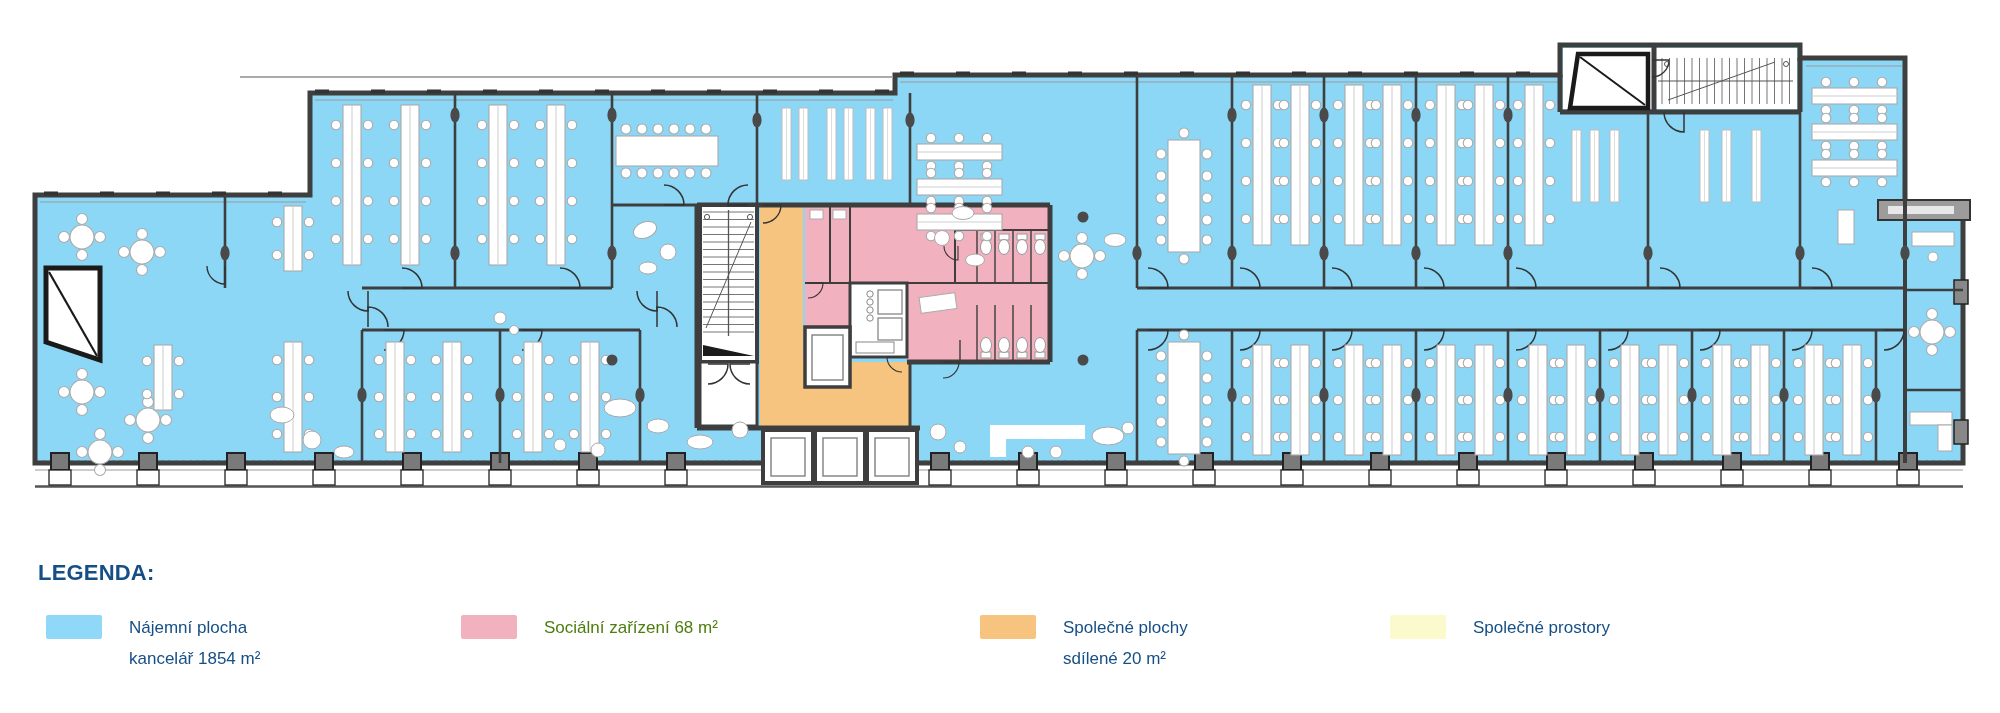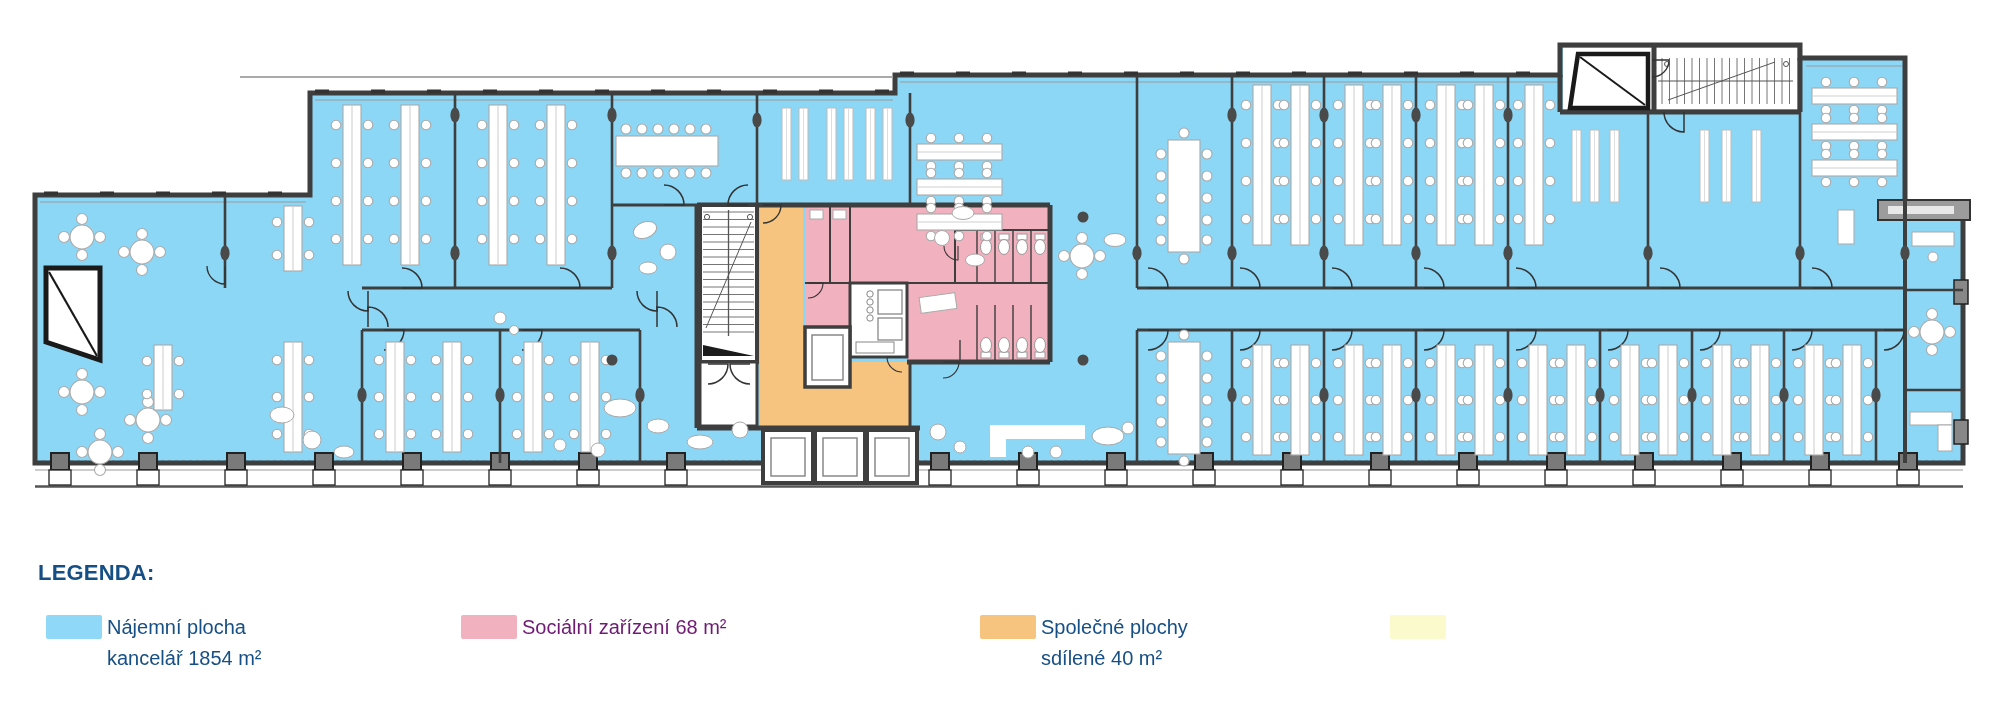"Nájemní plocha" .legend-text { font-size: 20px -> 17px; margin-left: 5px -> 27px }
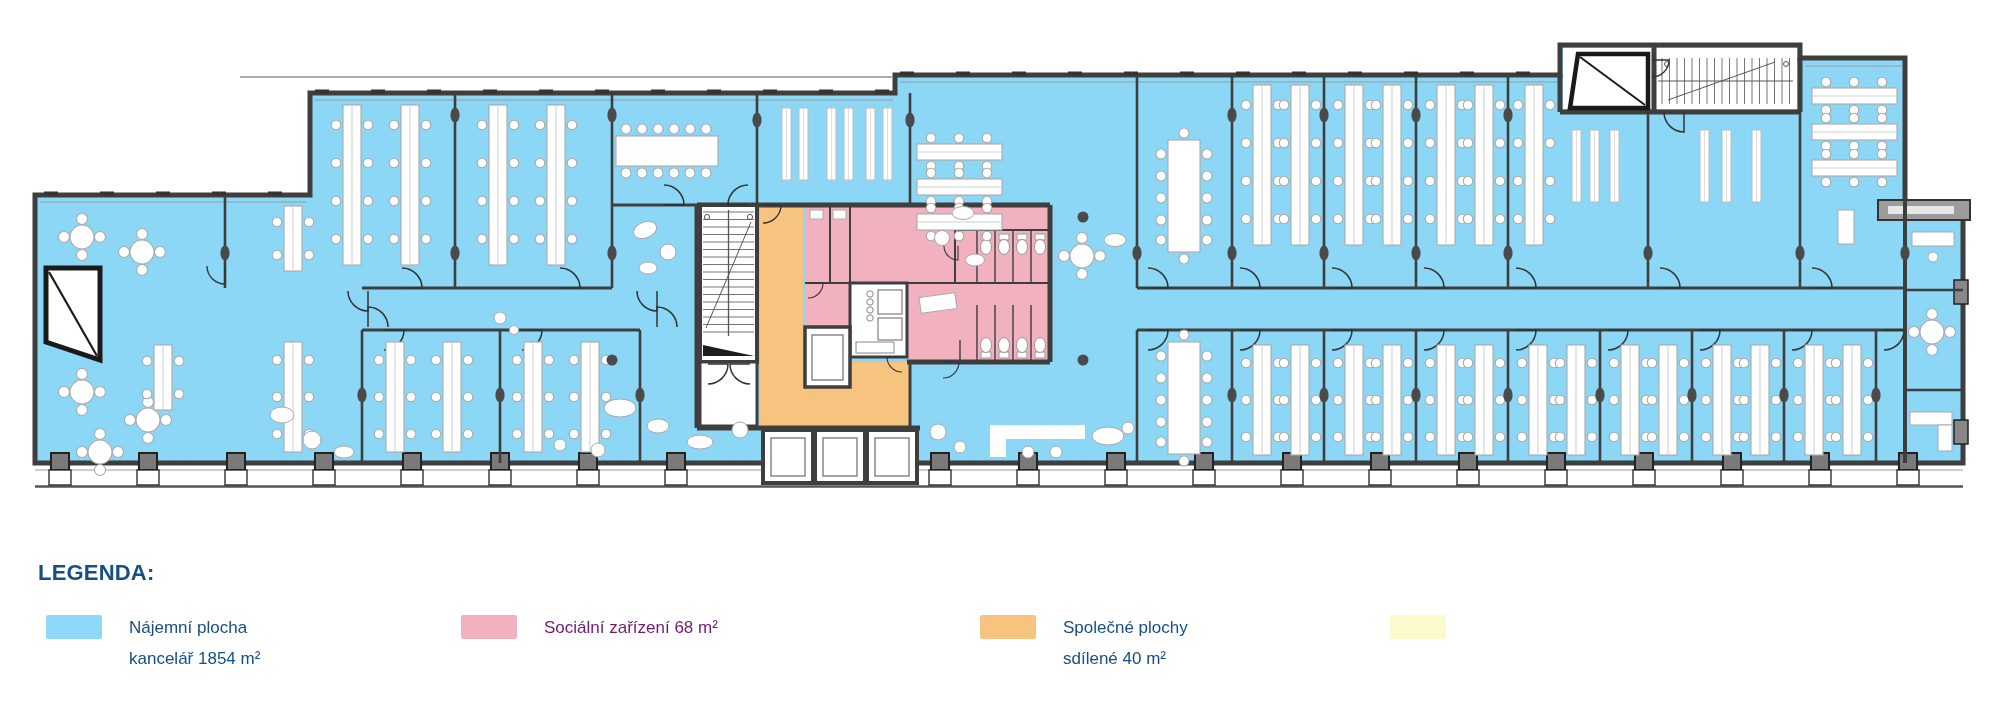"Sociální zařízení 68 m²" div.legend-text { color: #701a75 -> #4d7c0f }
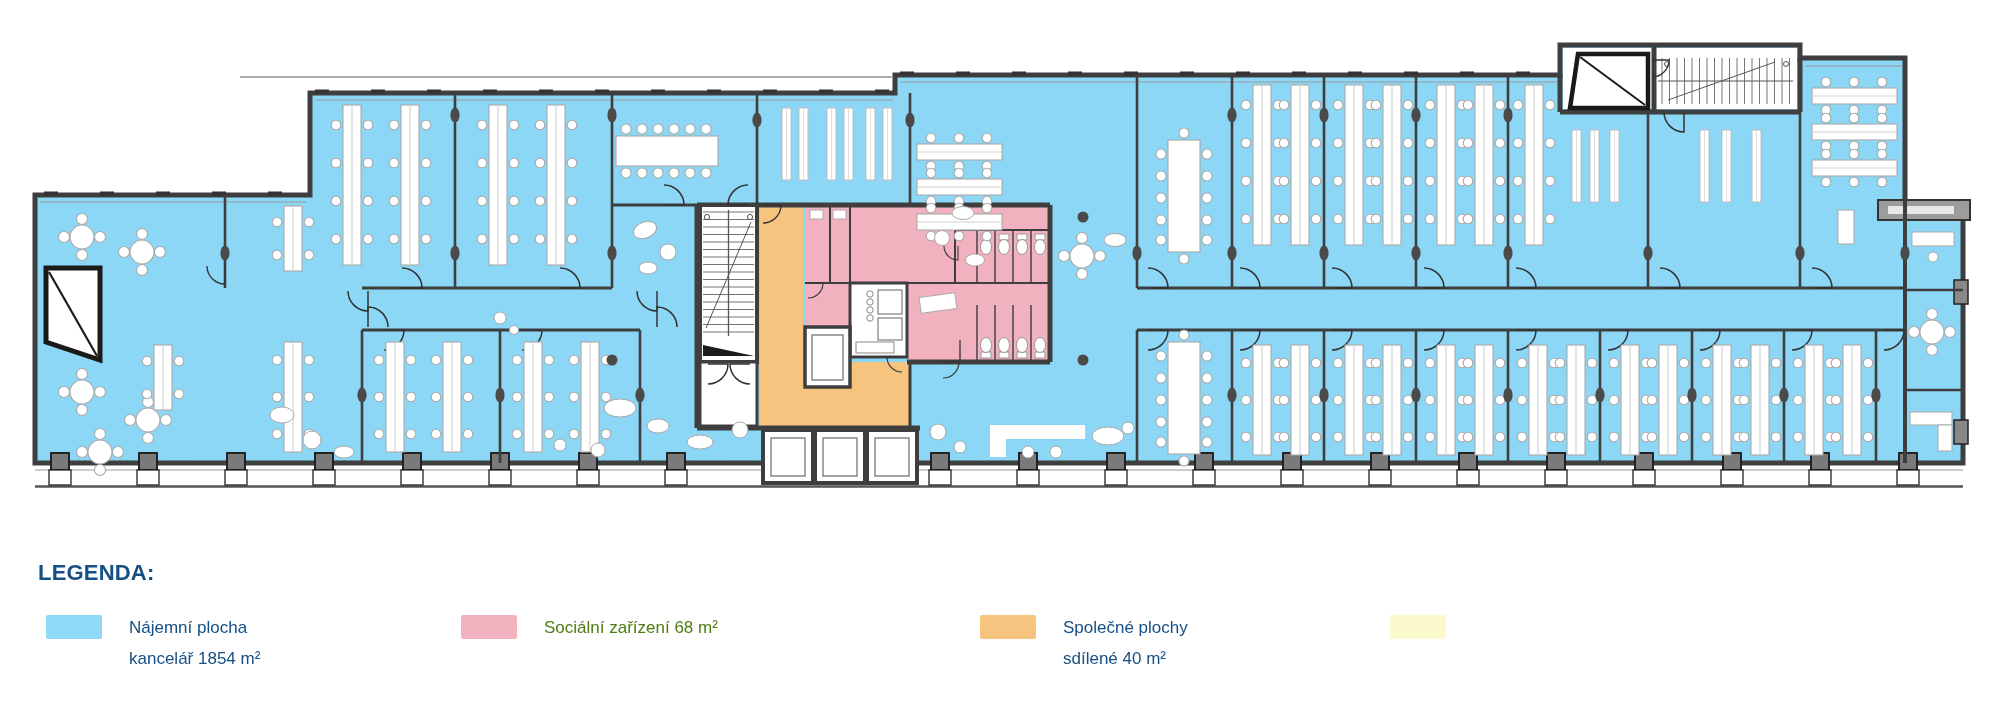"Společné prostory" div.legend-text { html: none -> <div> <div>Společné prostory</div> </div> }
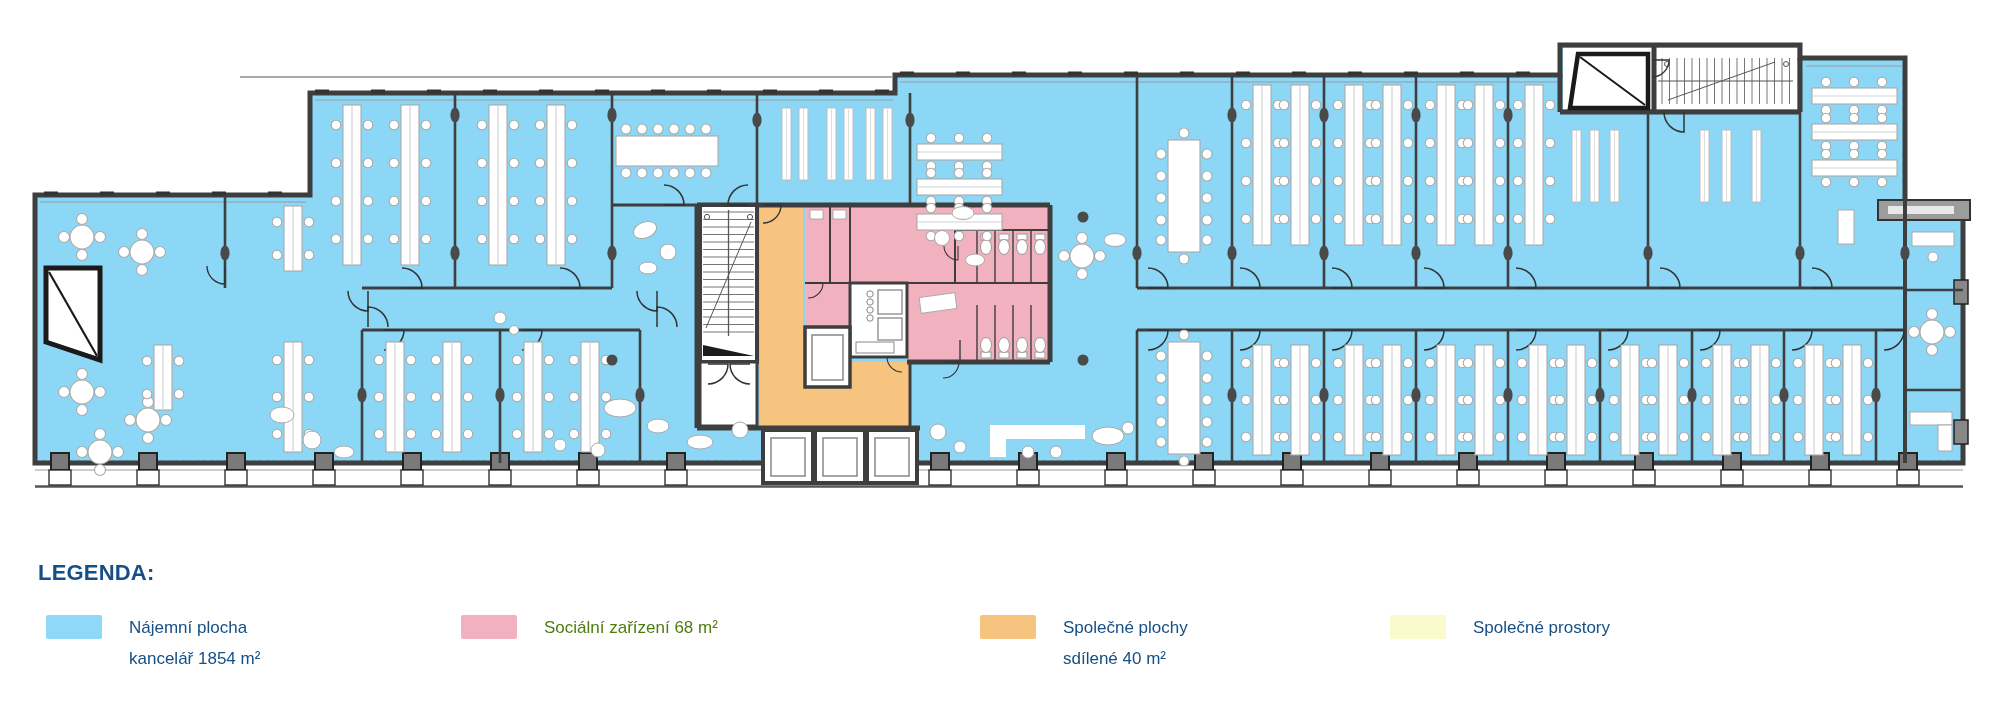"sdílené 40 m²" div.l2 { text: 40 -> 20 }
